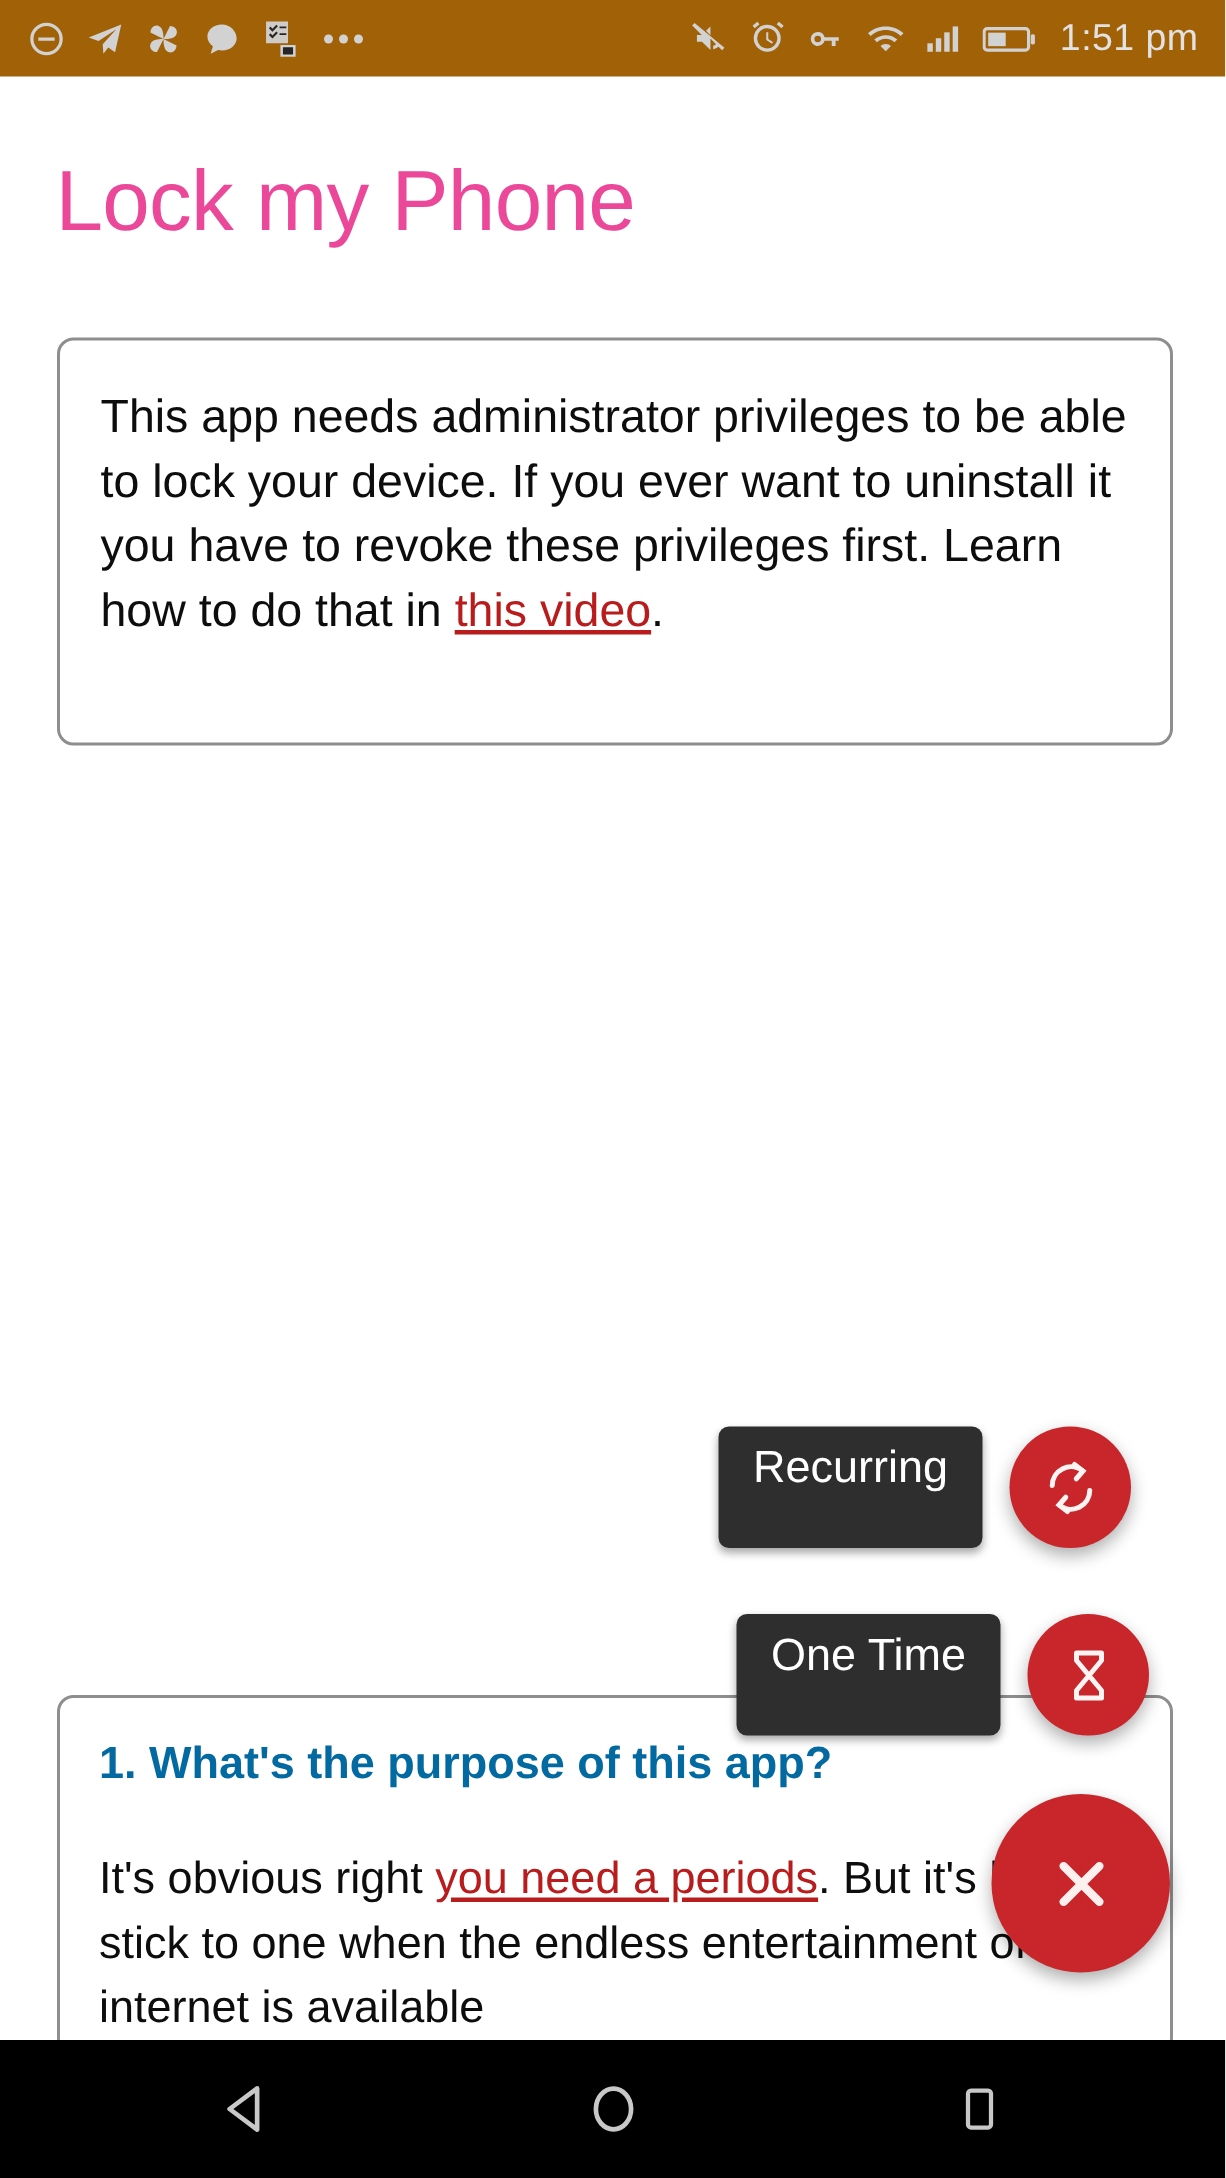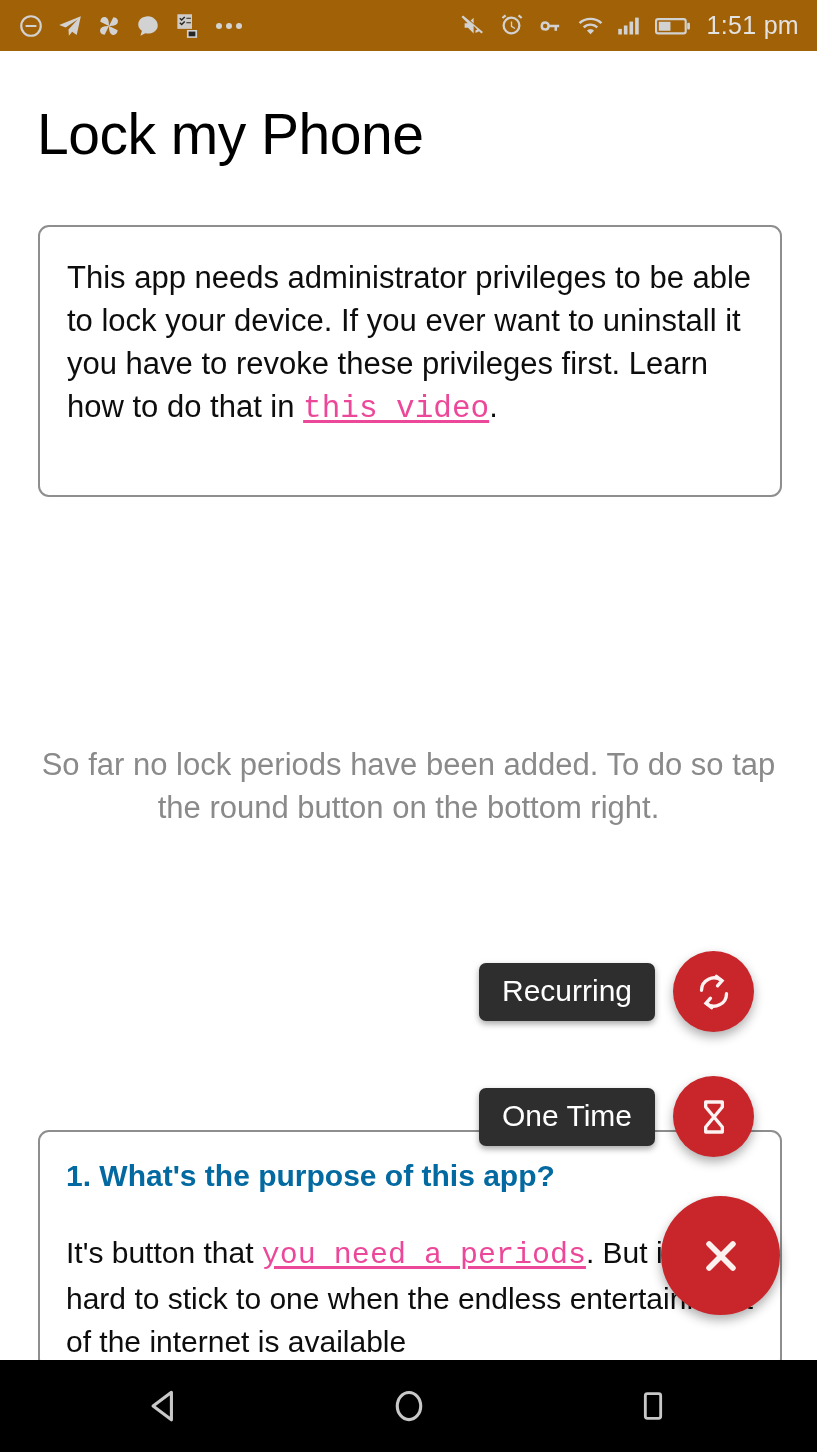"Lock my Phone" .page-title { color: #000000 -> #ec4899 }
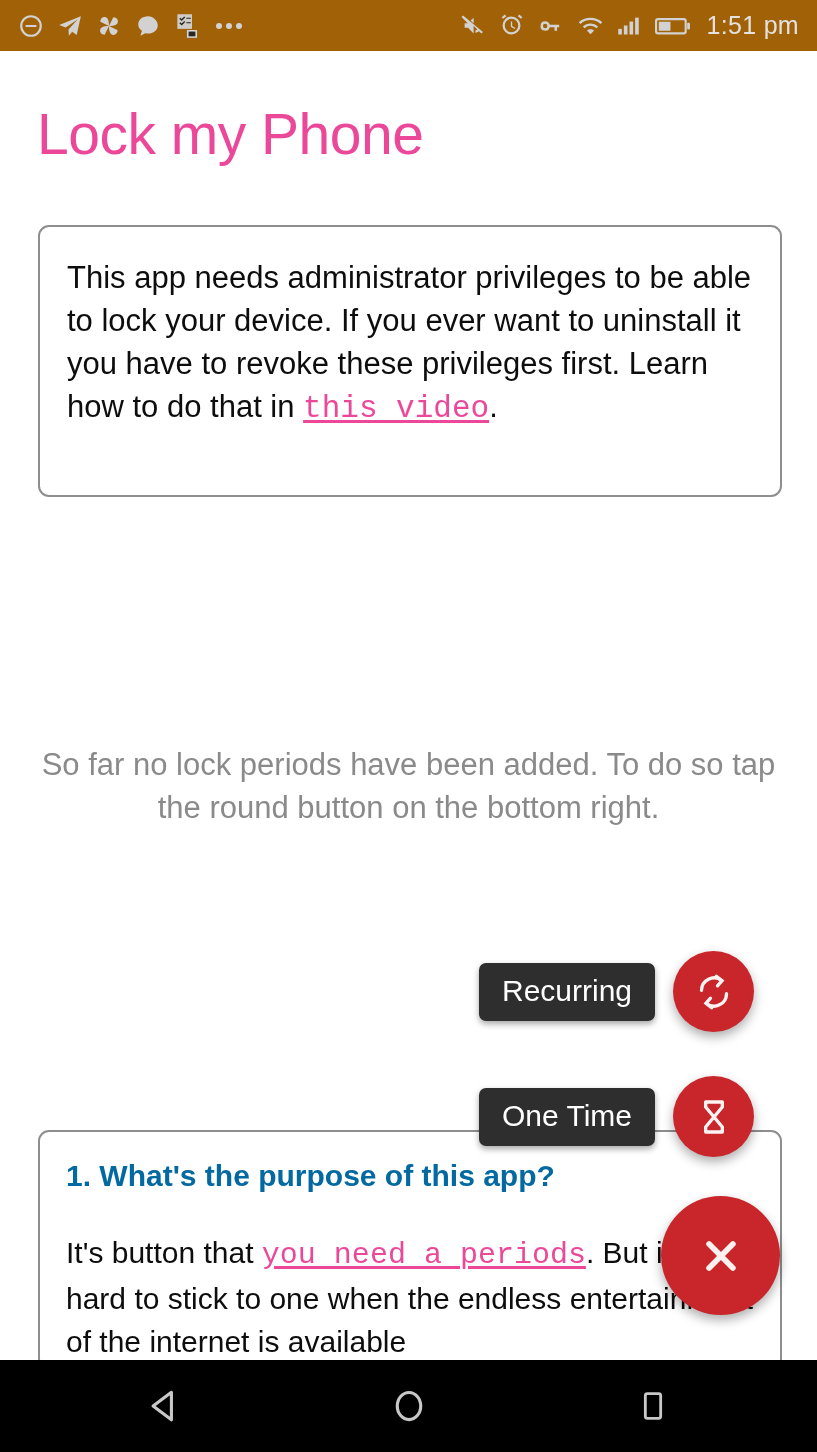"this video" .link { color: #ec4899 -> #b91c1c; font-family: Liberation Mono, monospace -> none }
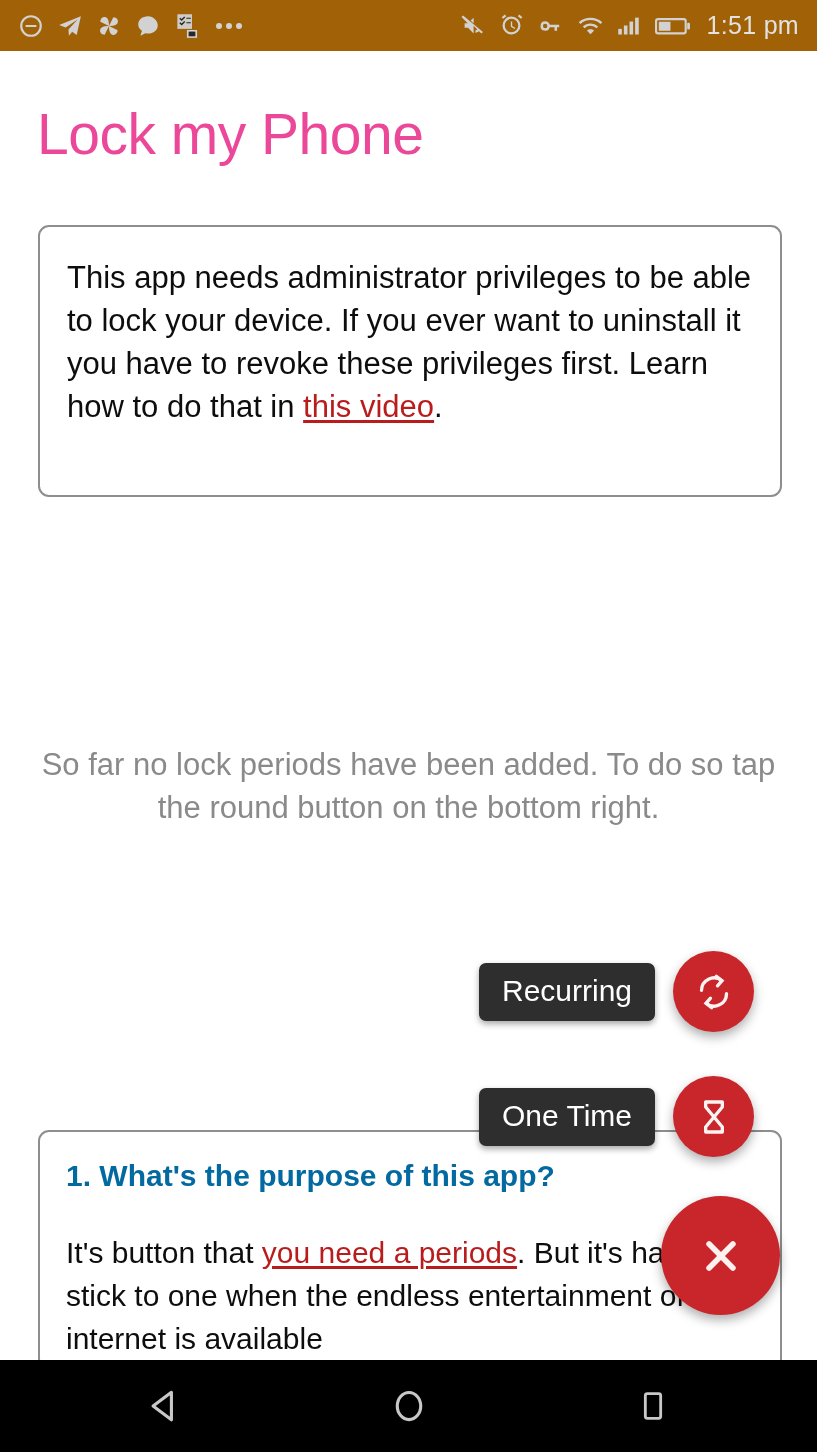"So far no lock periods" div.empty-state { html: <div>So far no lock periods have been added. To do so tap the round button on the bottom right.</div> -> none }
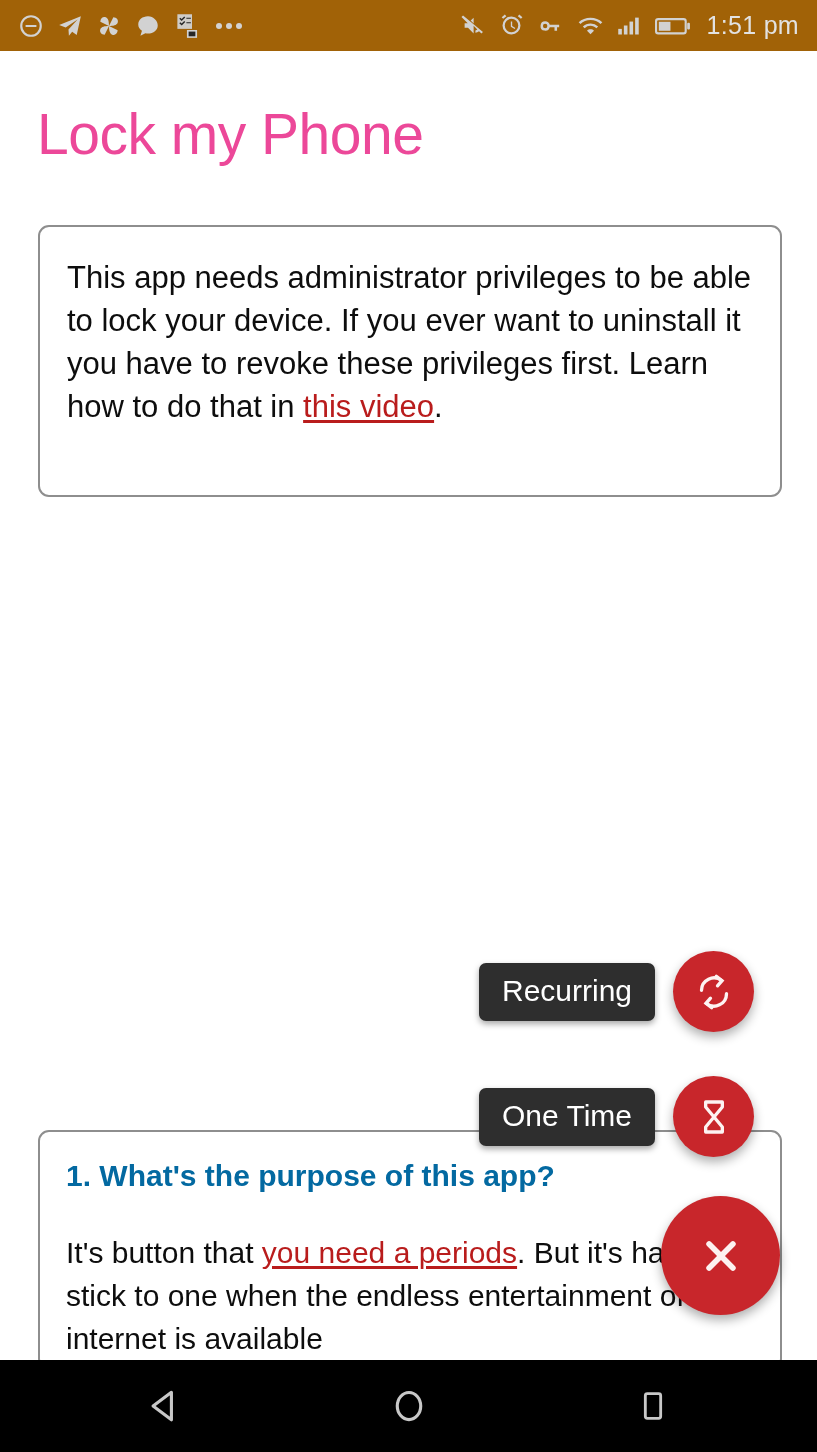"Recurring" .fab-row { align-items: center -> none }
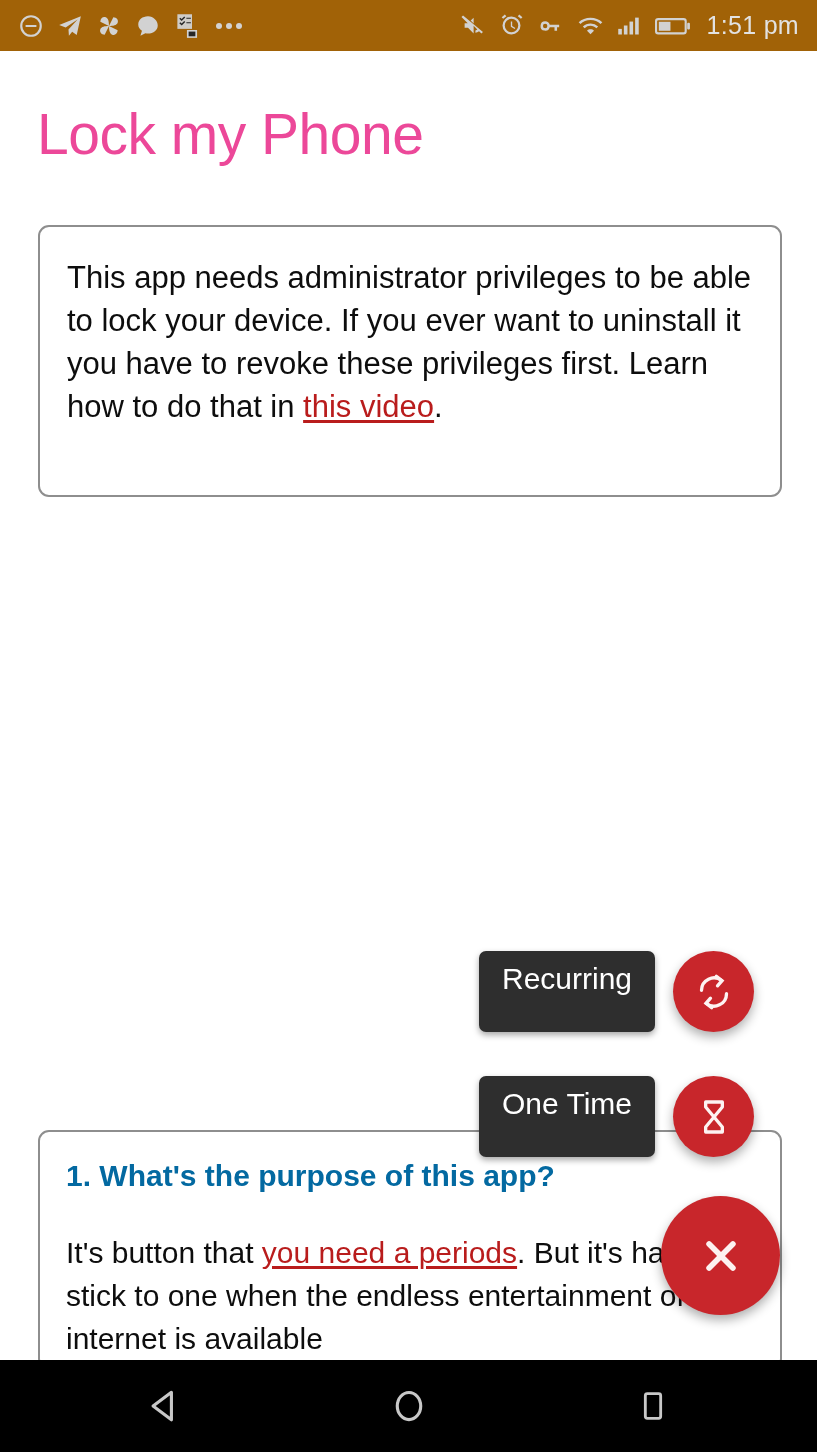"One Time" .fab-row-onetime { left: 479px -> 491px }
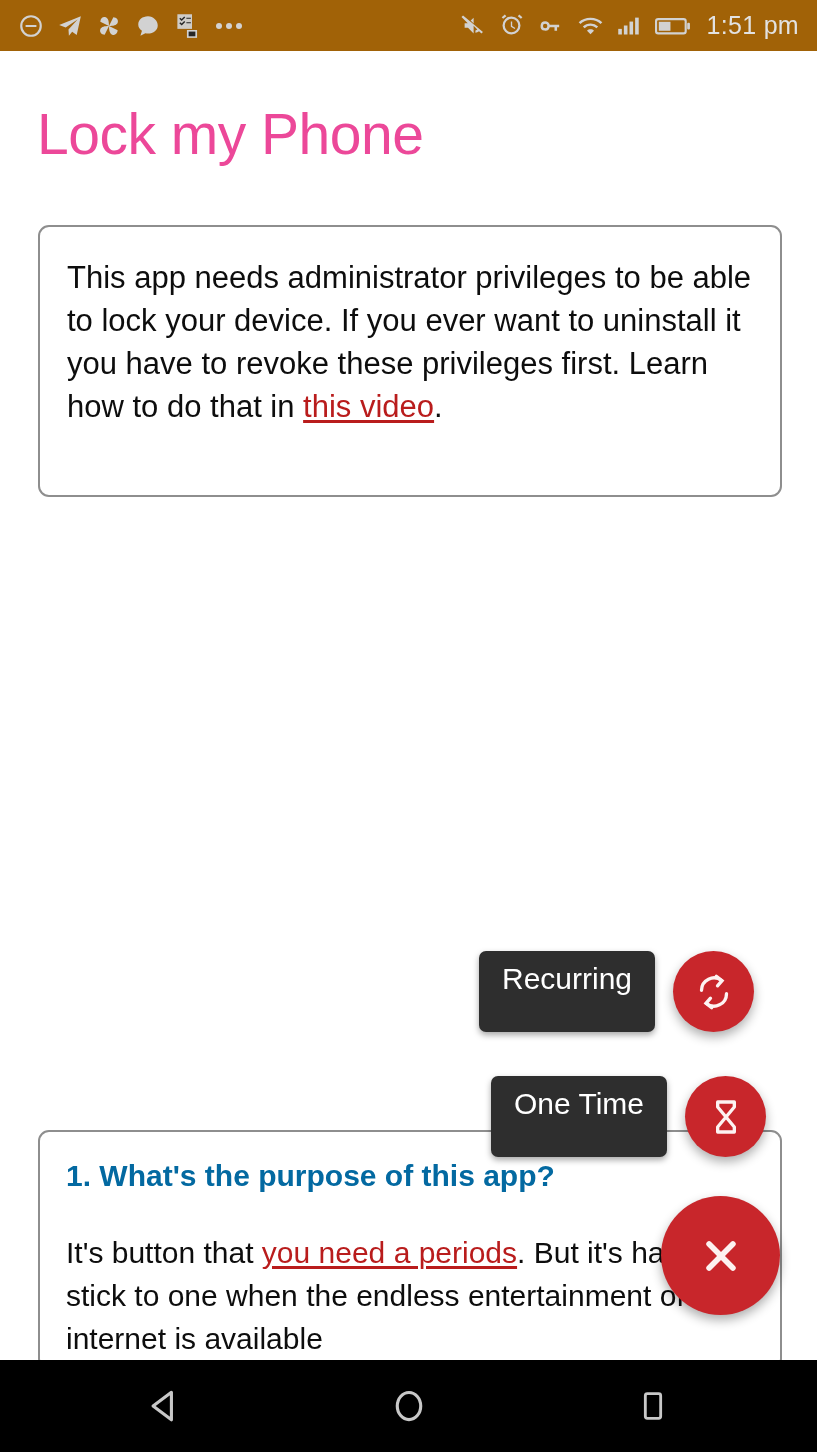"It's button that" span { text: button that -> obvious right }
